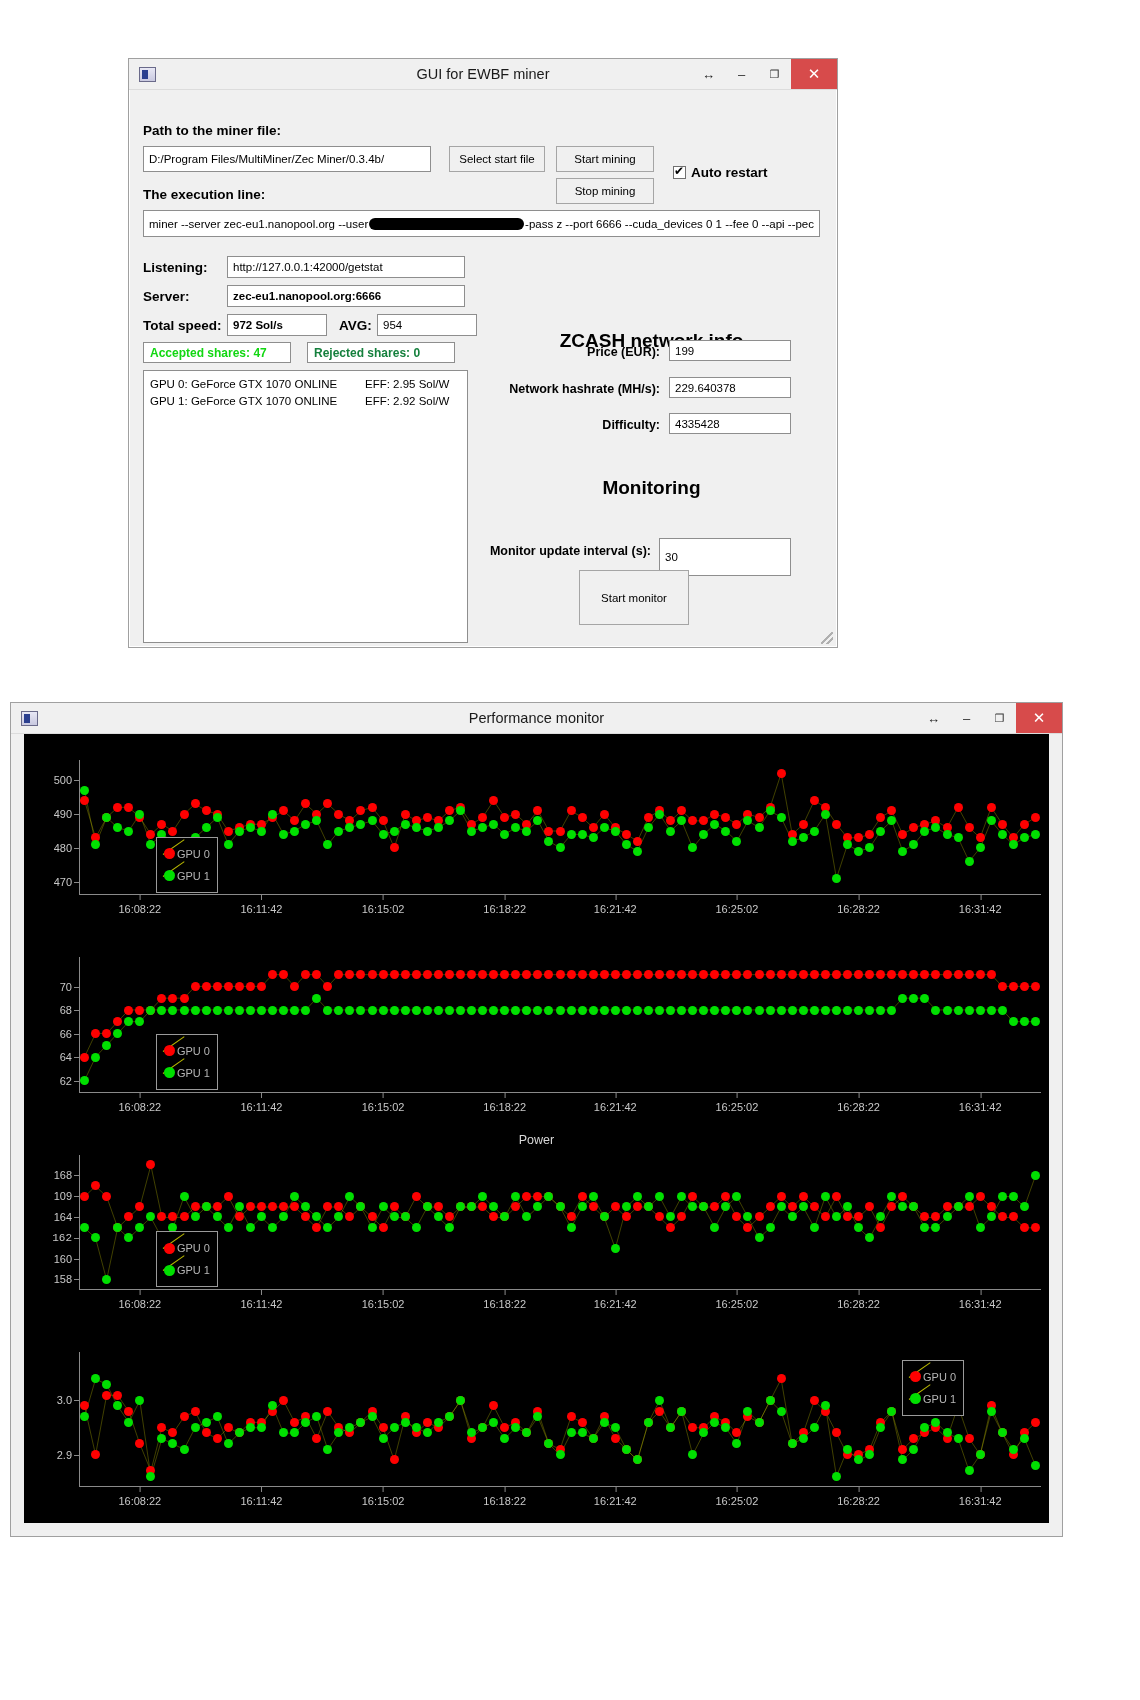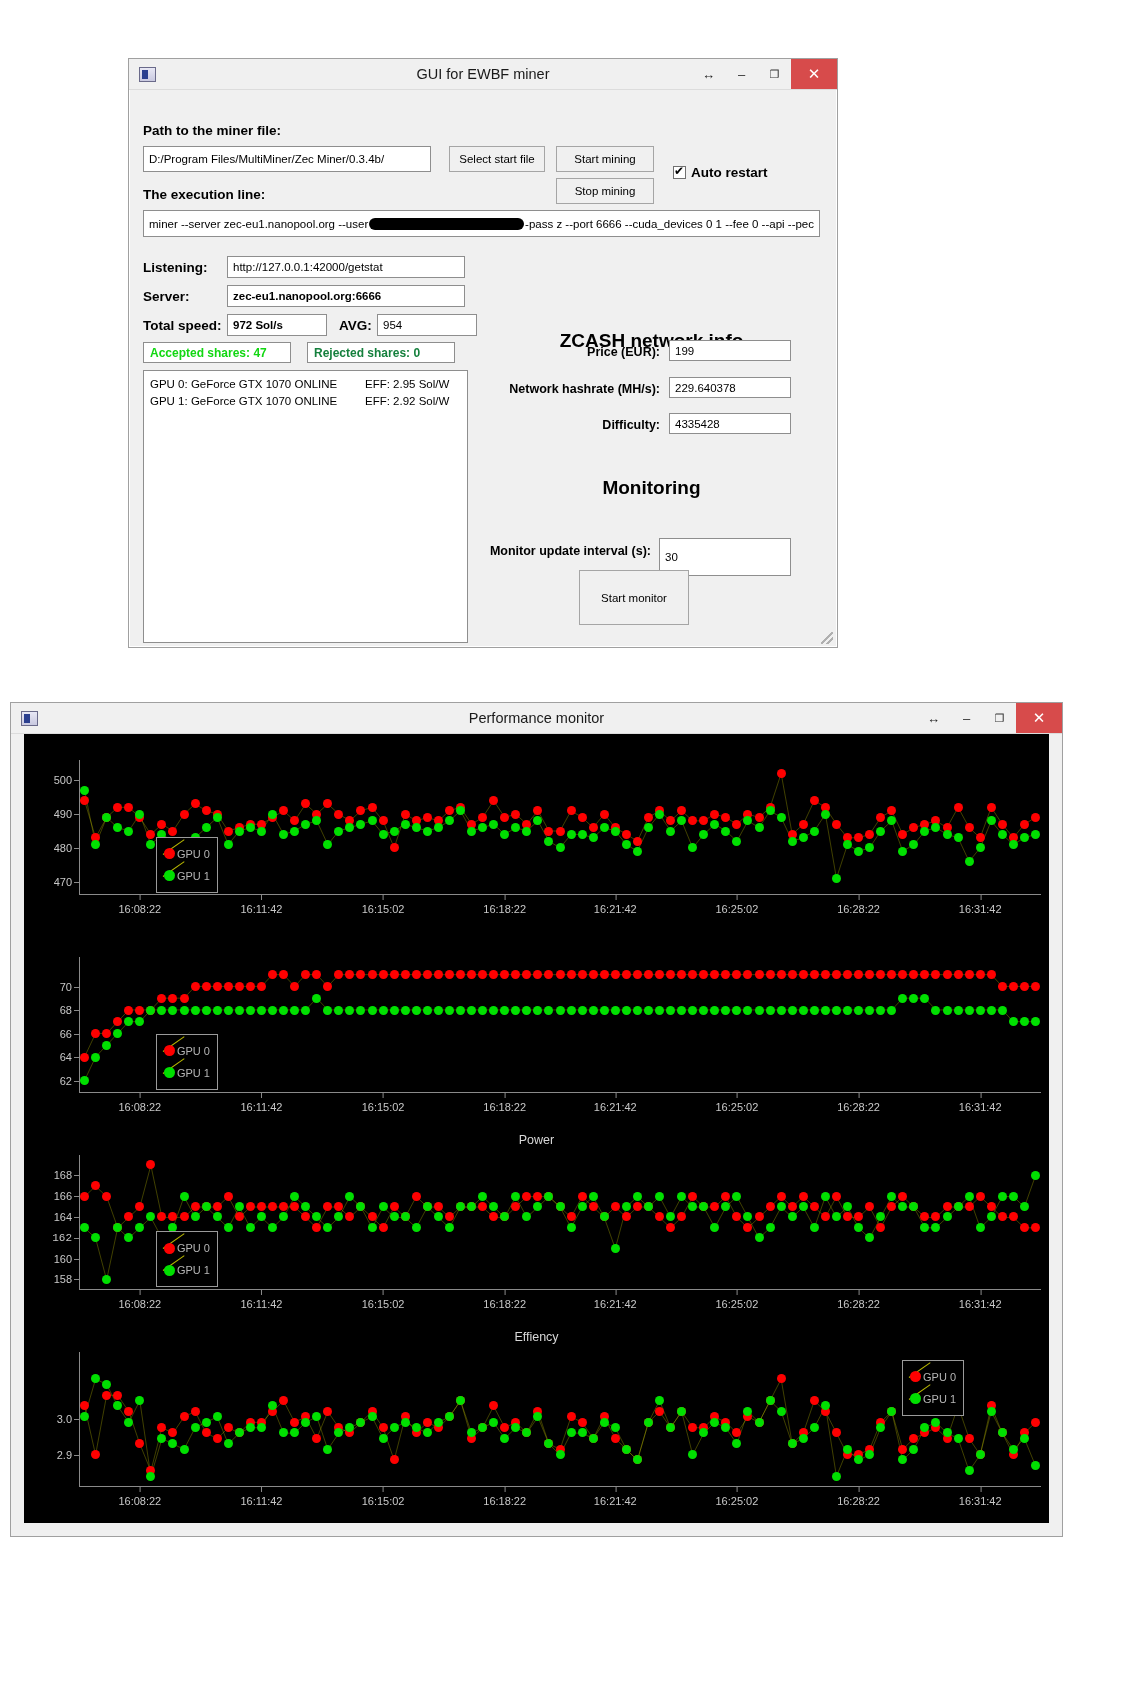"166" div.ytick { text: 166 -> 109 }
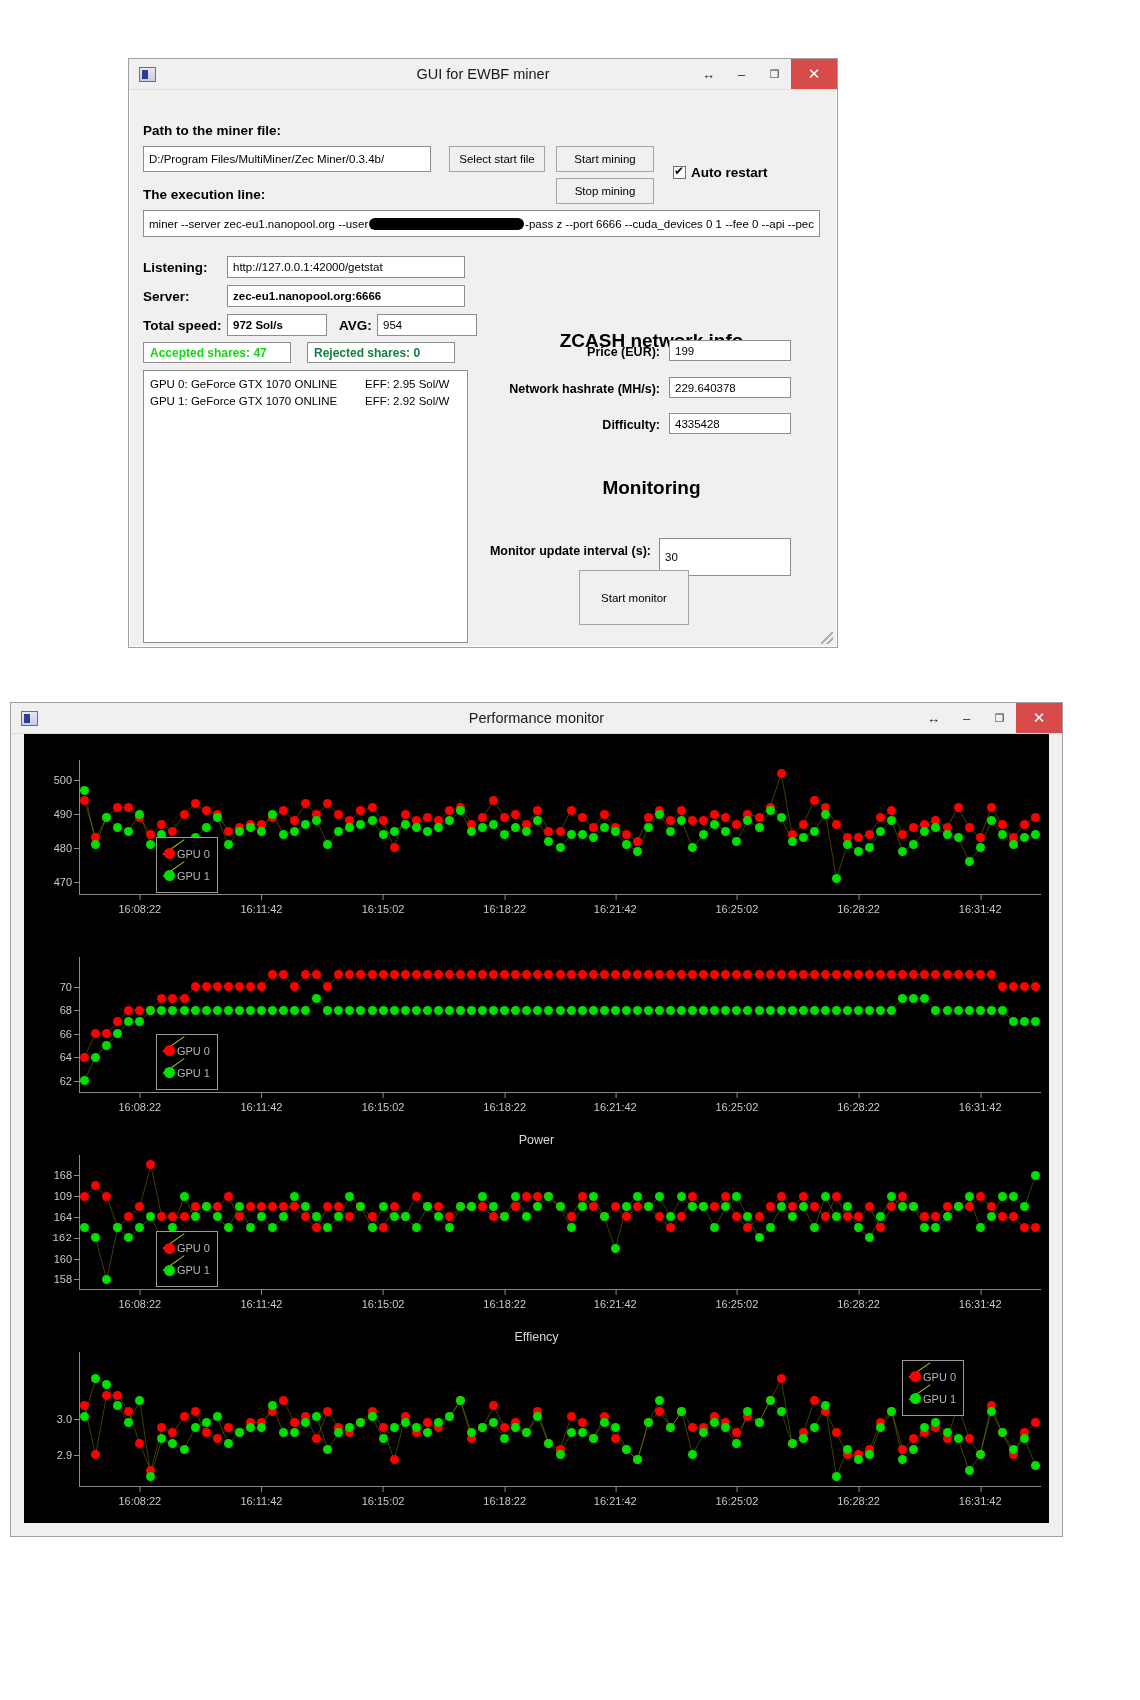"Effiency" div.chart-title { html: <div>Effiency</div> -> none }
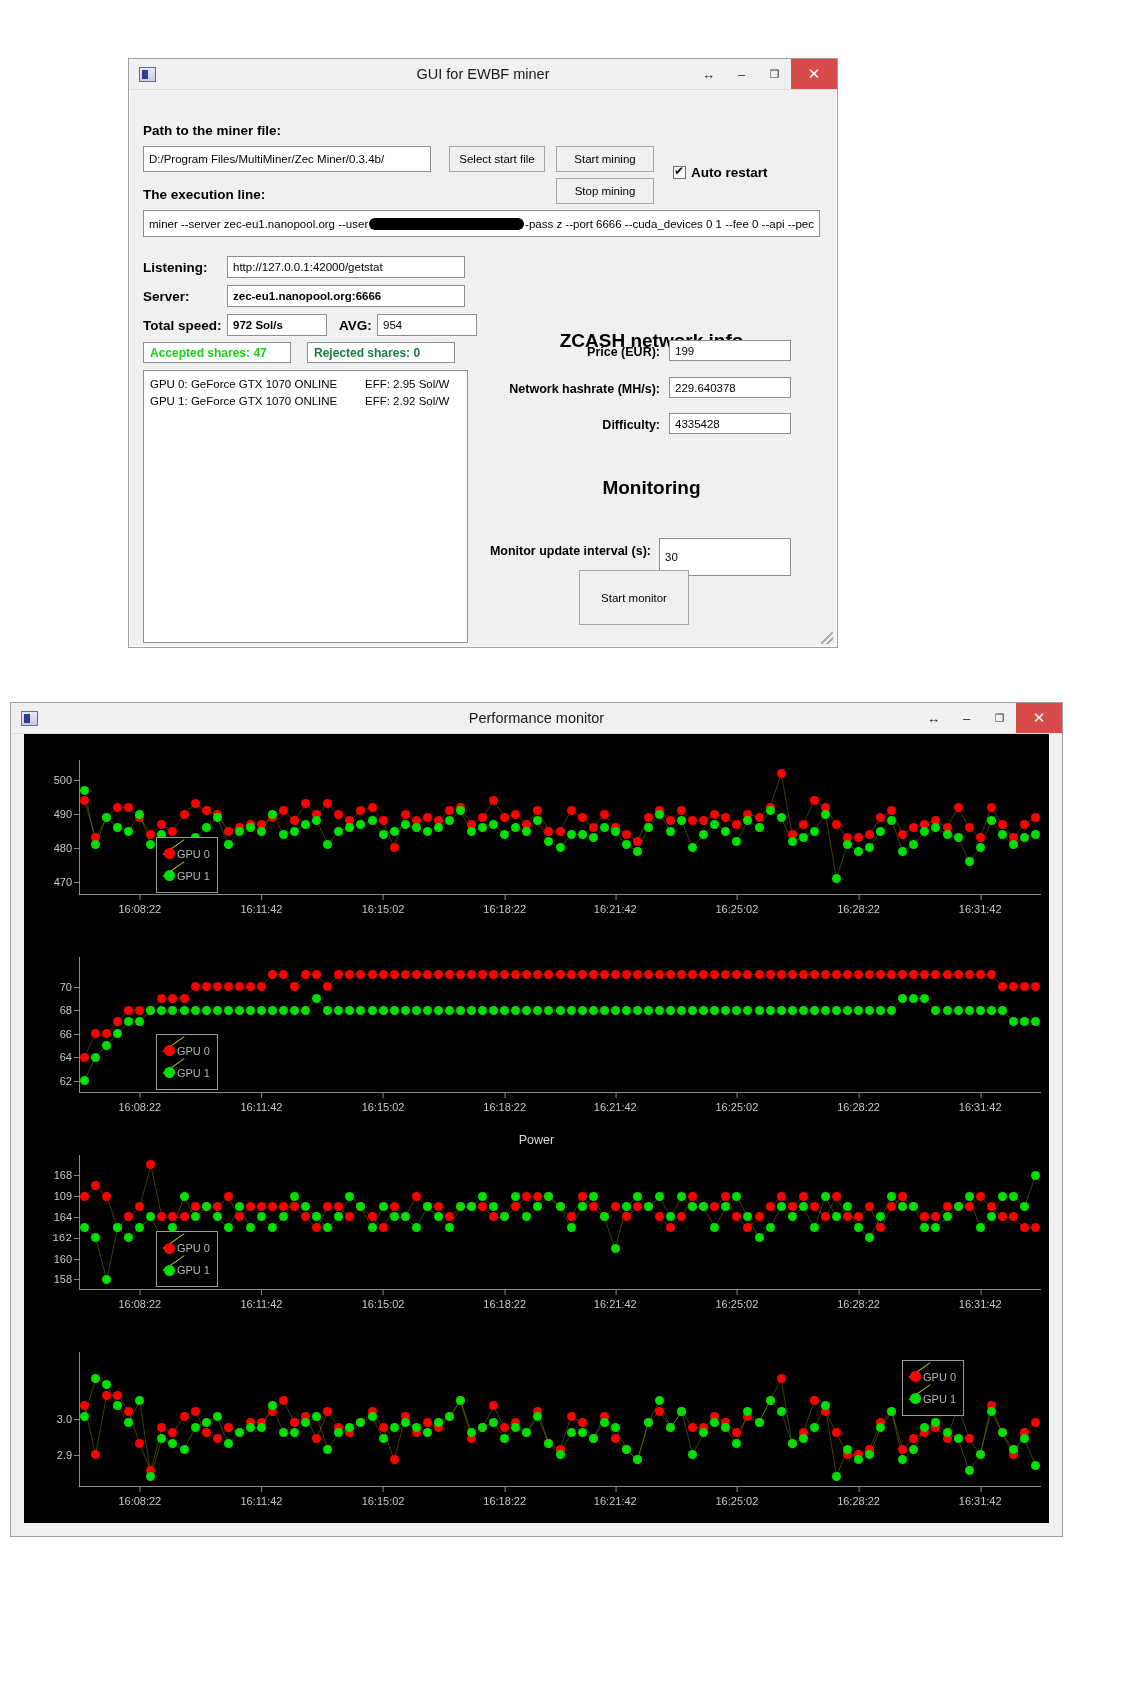"3.0" div.ytick { margin-top: 19px -> none }
